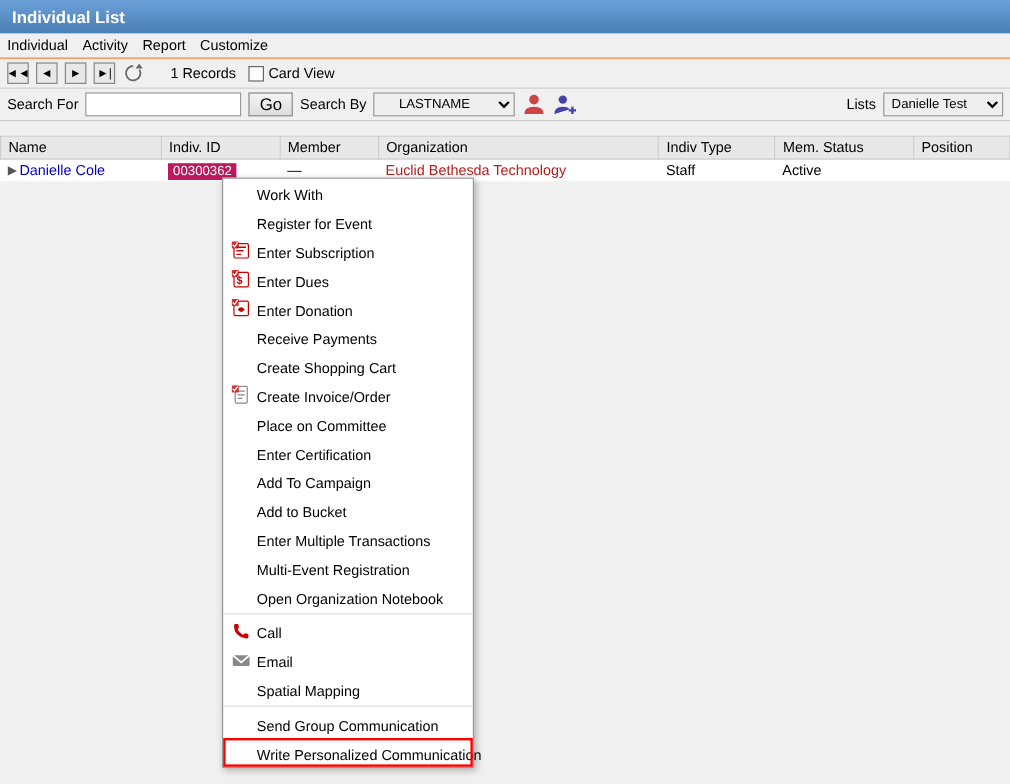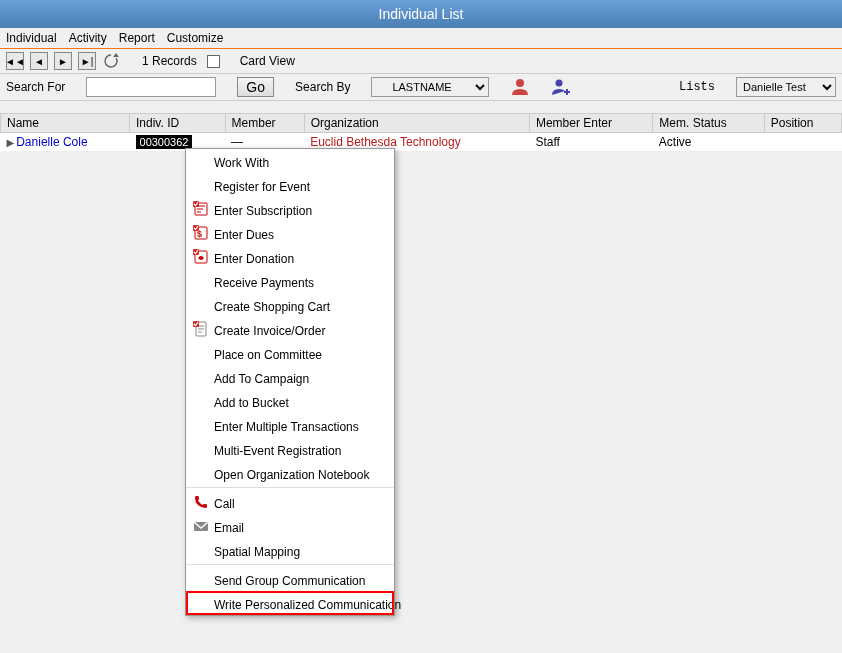"Individual List" .title-bar { font-weight: normal -> bold; text-align: center -> none }
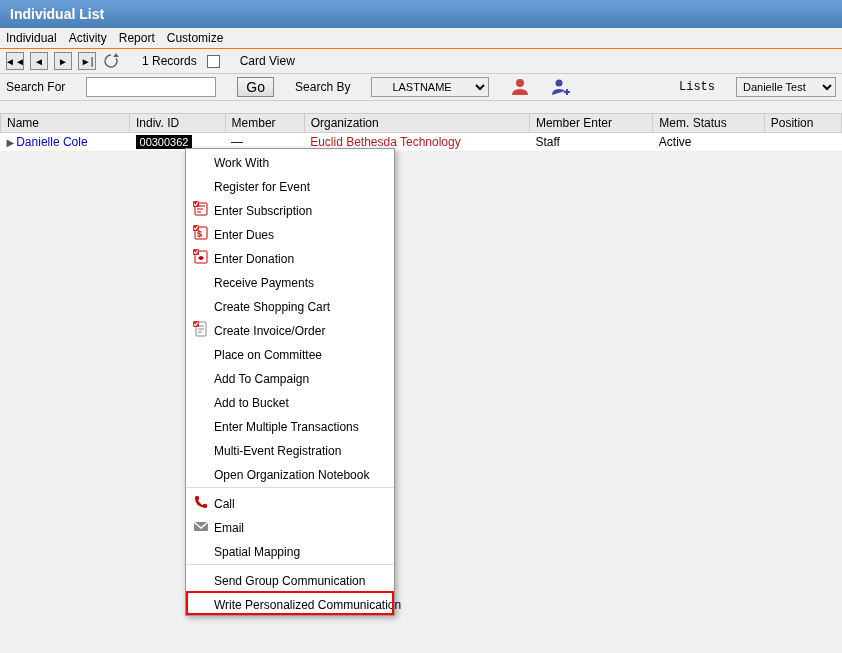"Card View" .card-view-area { gap: 20px -> 4px }
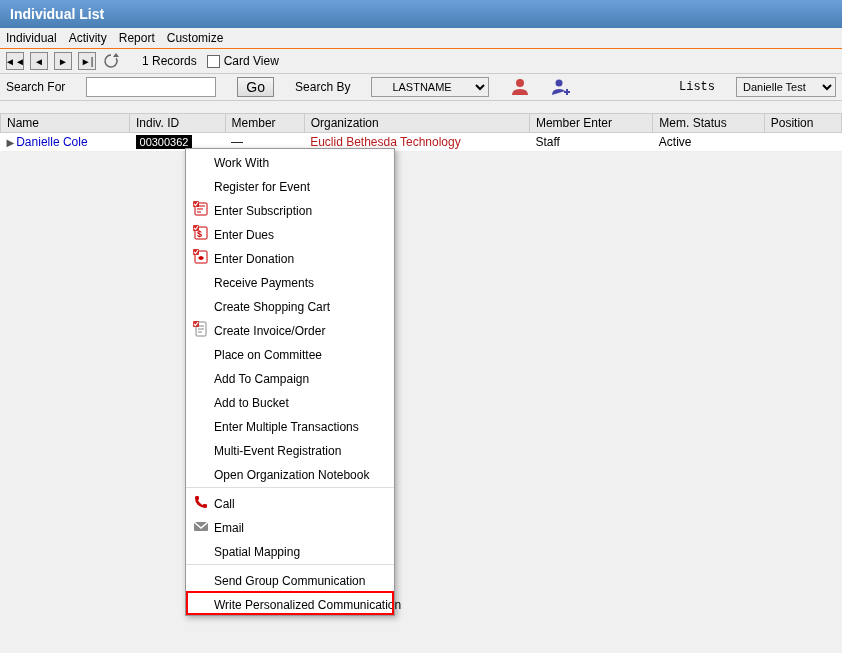"Search For" .search-bar { gap: 21px -> 6px }
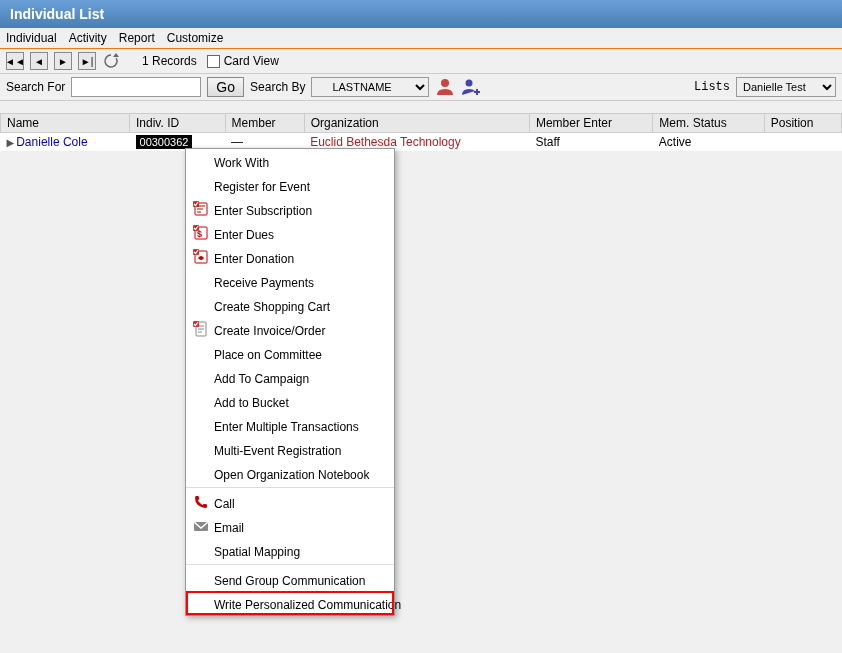"Lists" .lists-label { font-family: Liberation Mono, monospace -> none }
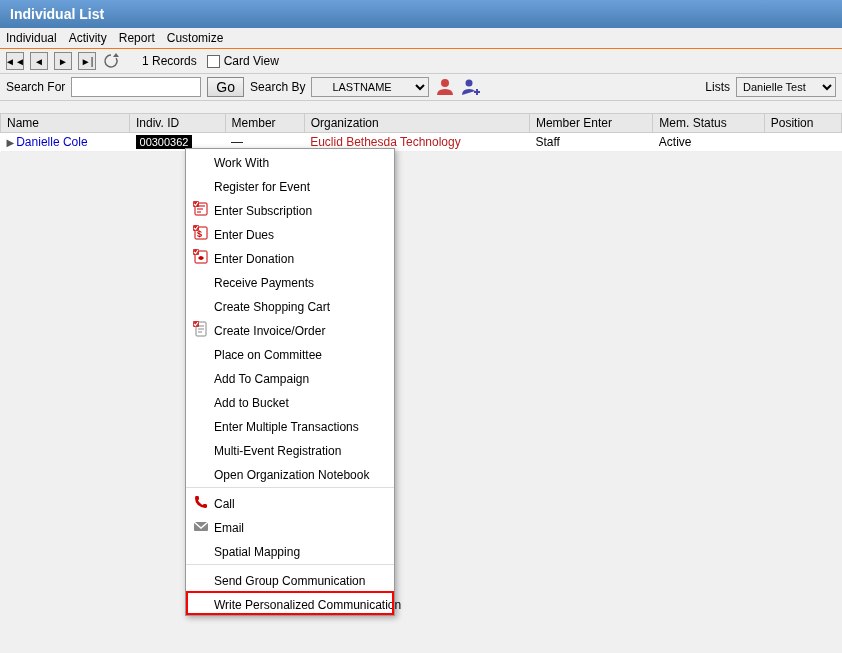"Member Enter" th { text: Member Enter -> Indiv Type }
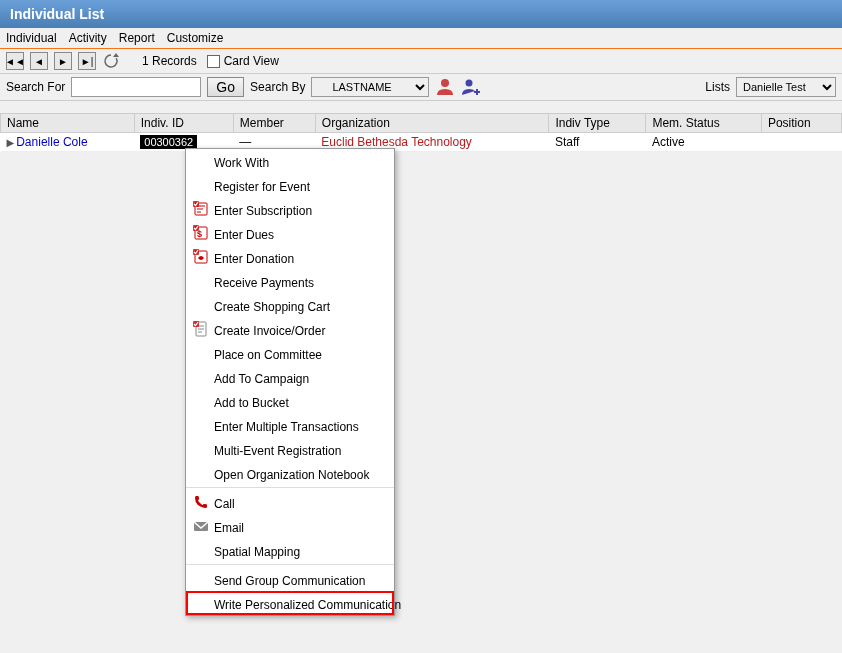"00300362" .id-cell { background: #000000 -> #be185d }
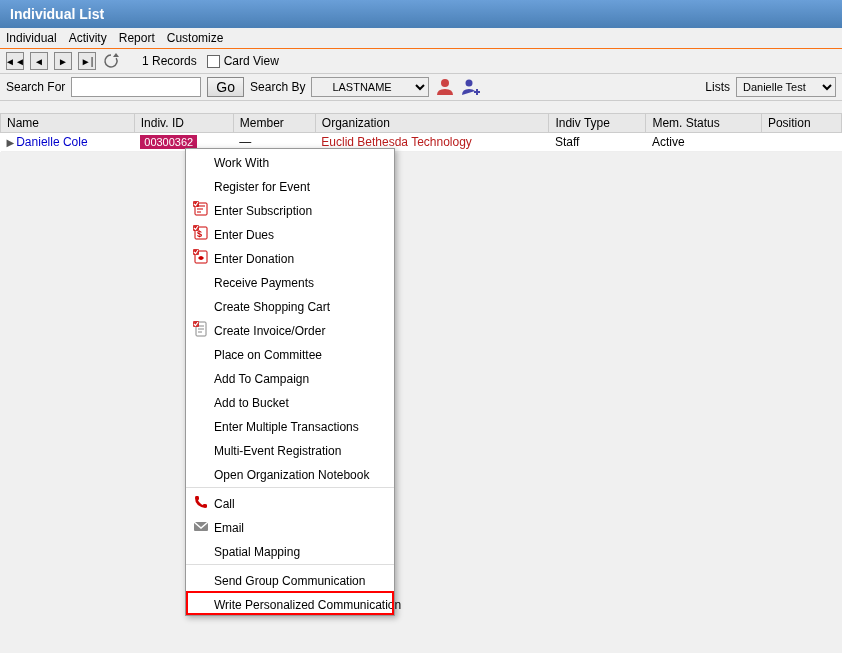"Enter Certification" div.menu-item { html: none -> <div> <span></span> <span>Enter Certification</span> </div> }
